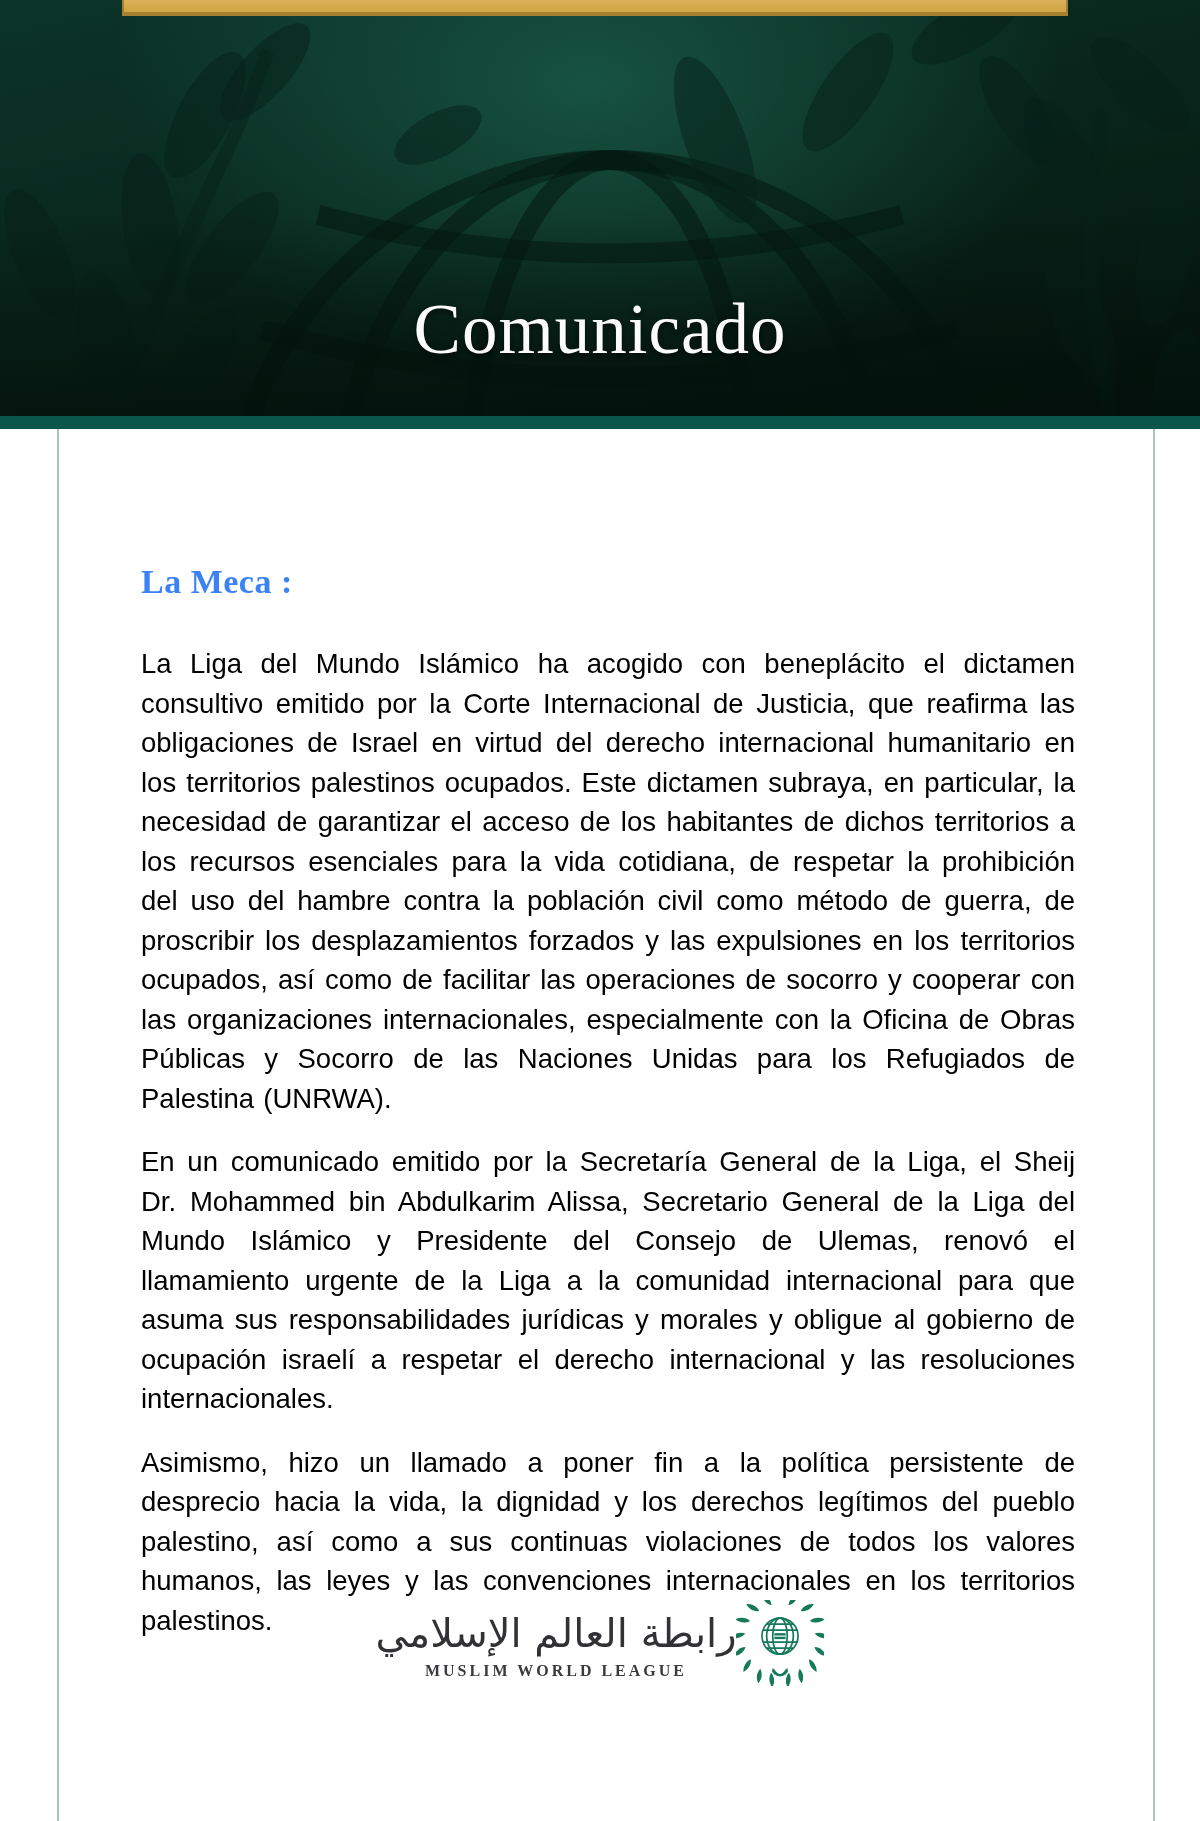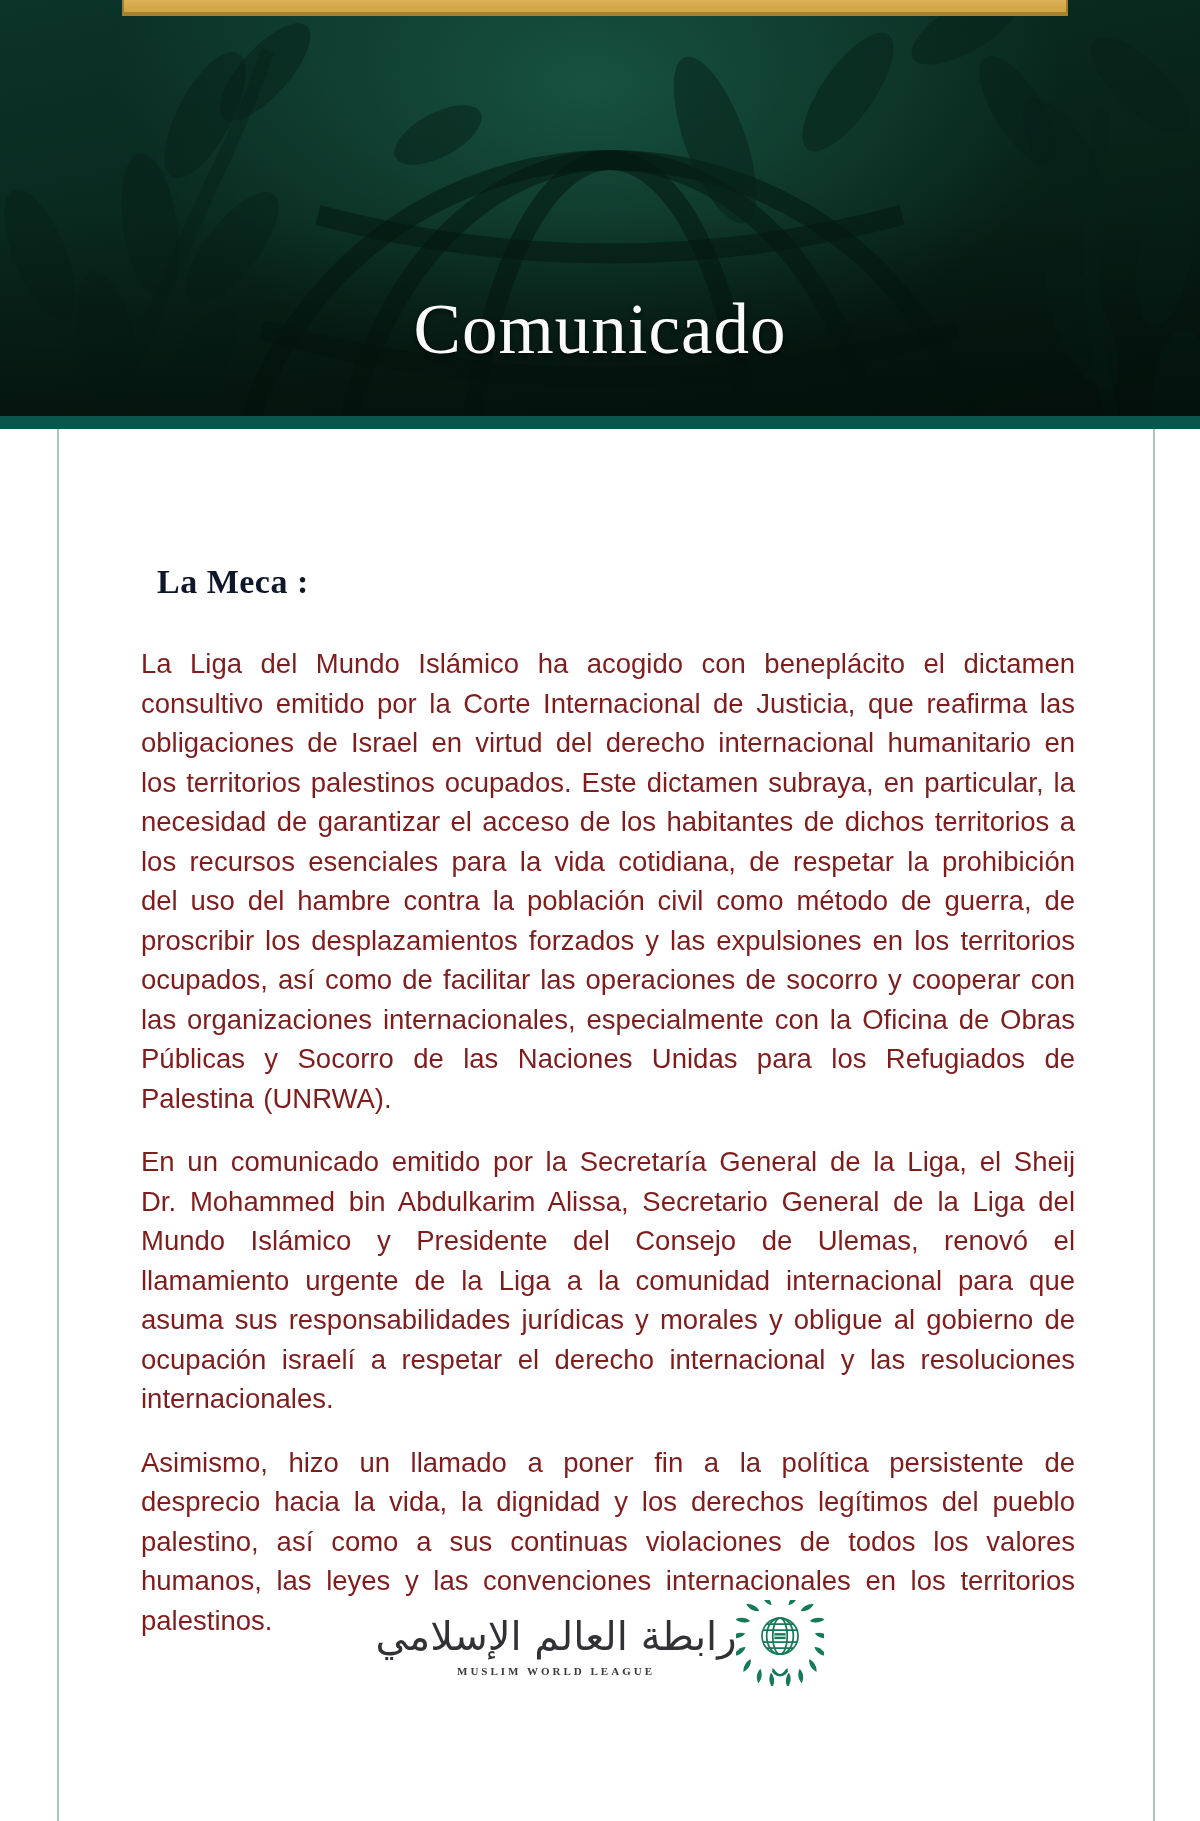"La Meca :" .location-heading { color: #0f172a -> #3b82f6; margin: 0 0 44px 16px -> 0 0 44px 0 }
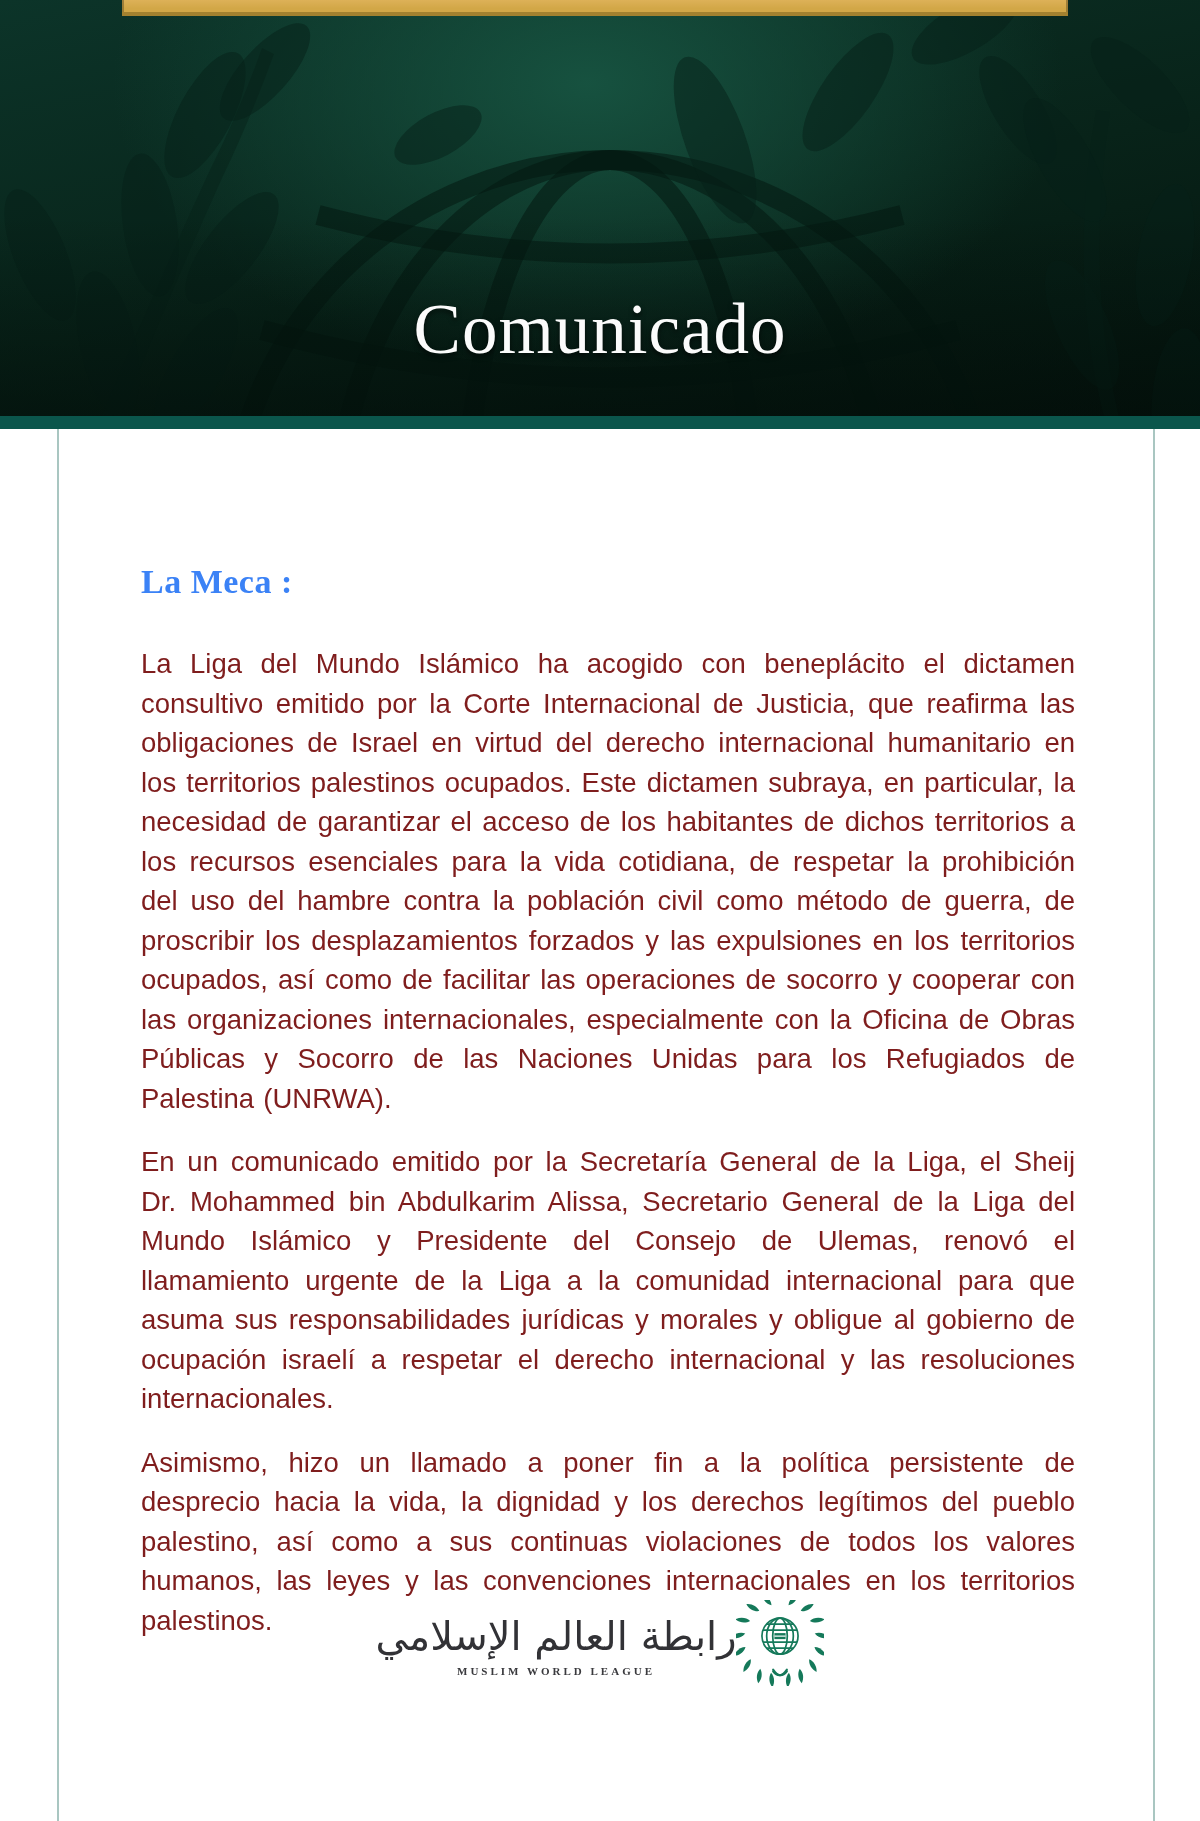"La Liga del Mundo Islámico" .body-para { color: #7f1d1d -> #000000 }
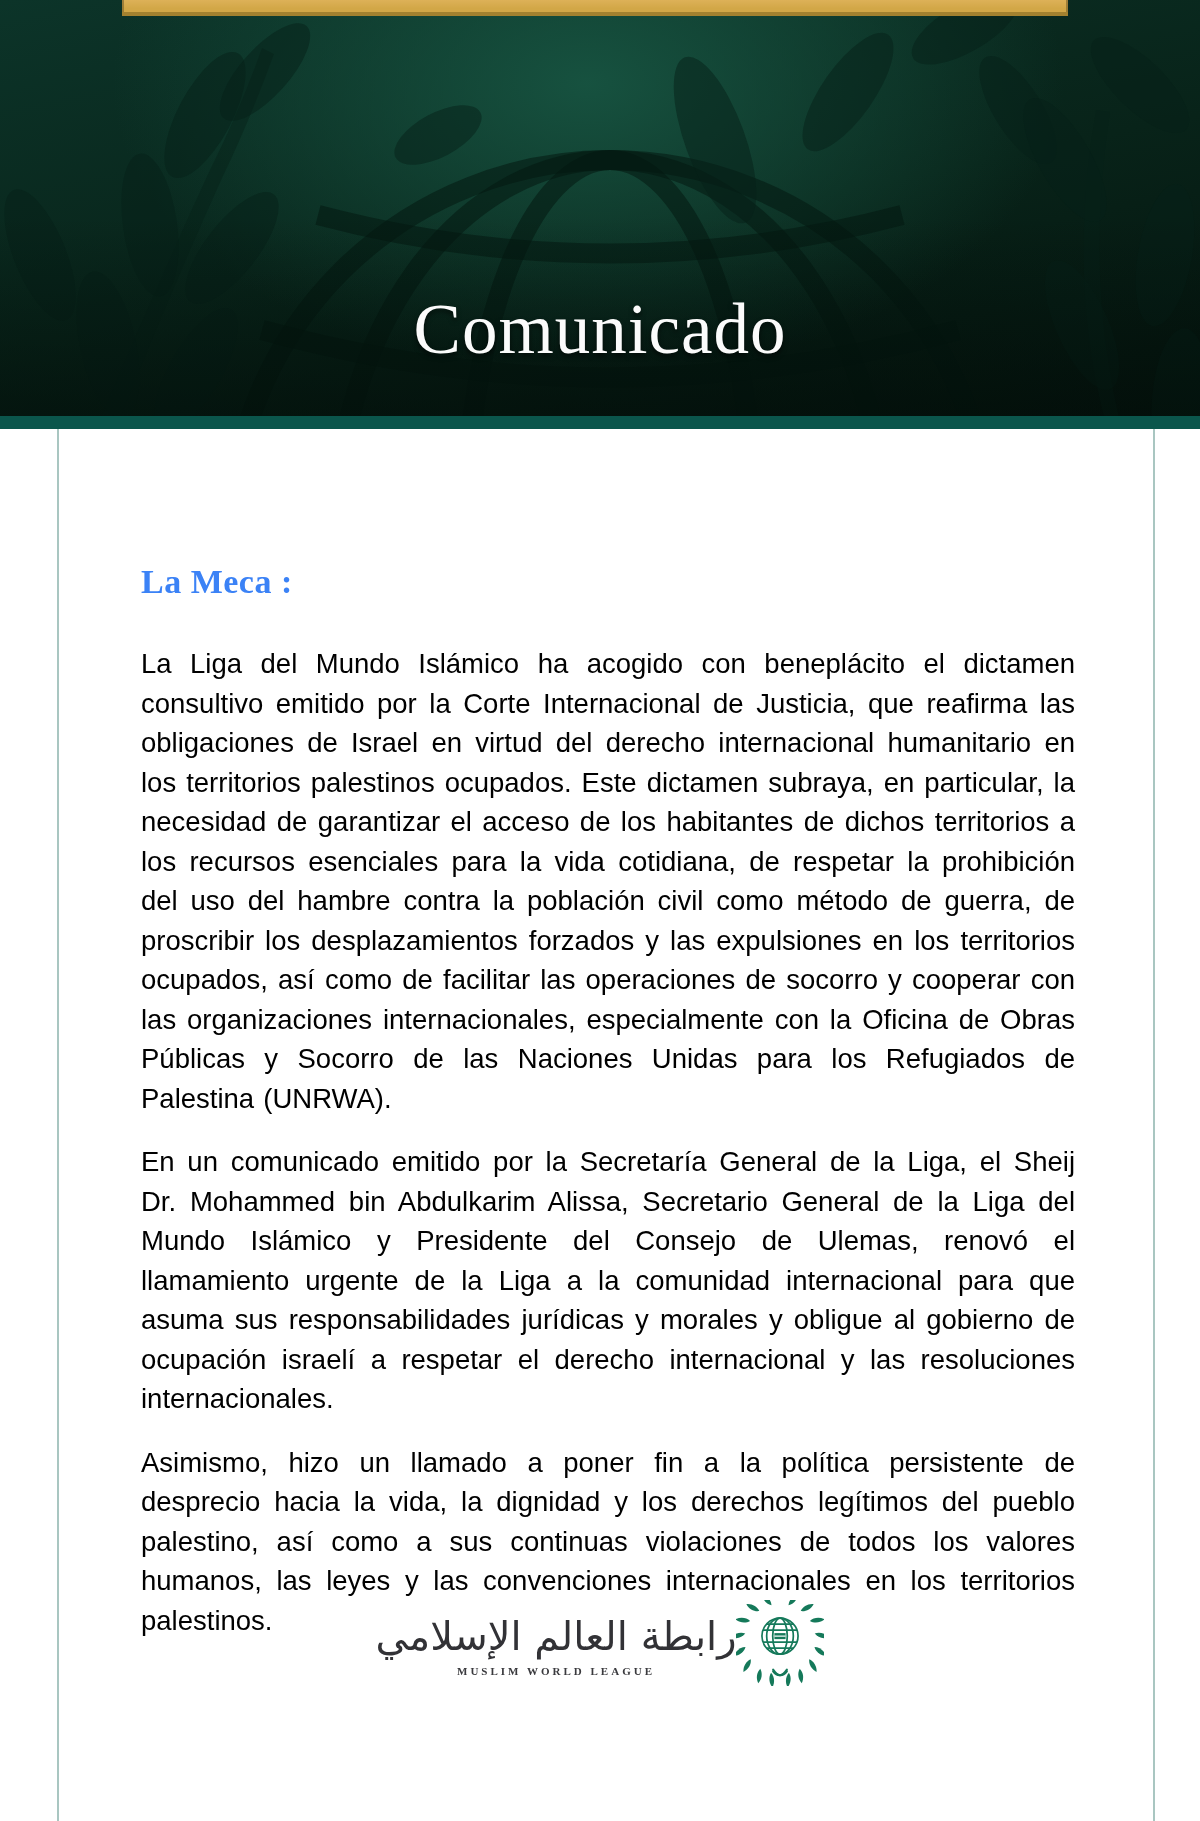"MUSLIM WORLD LEAGUE" .logo-english { font-size: 11px -> 16px }
